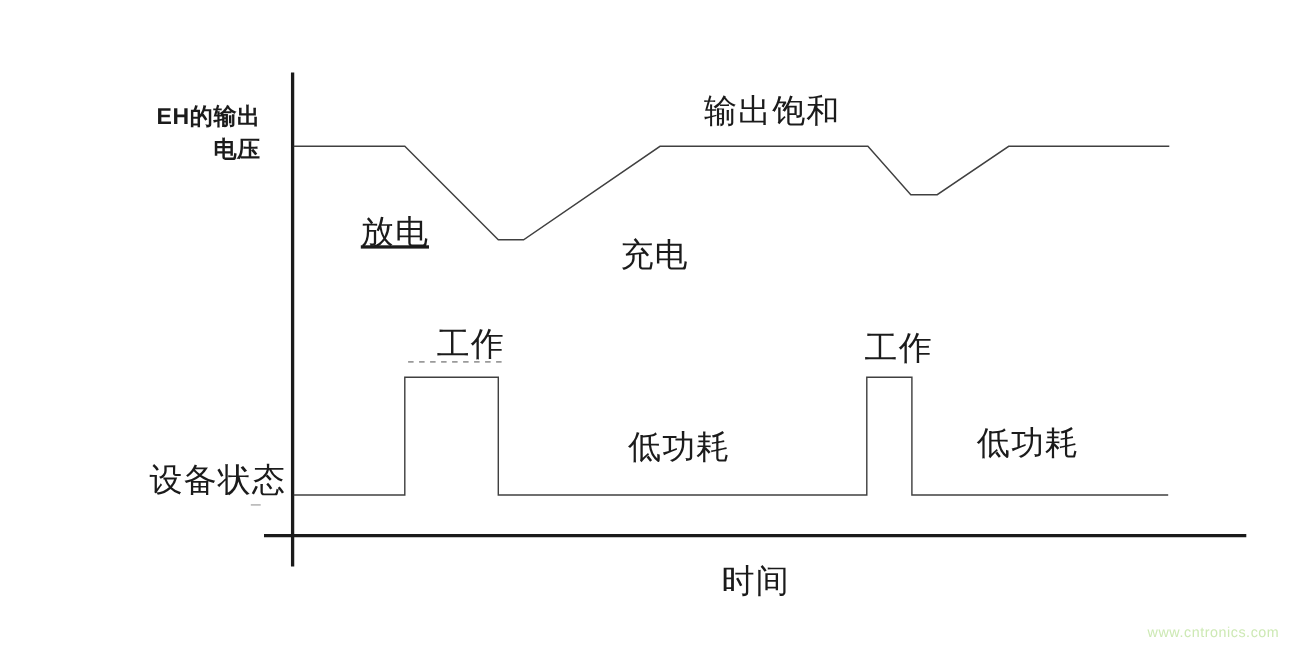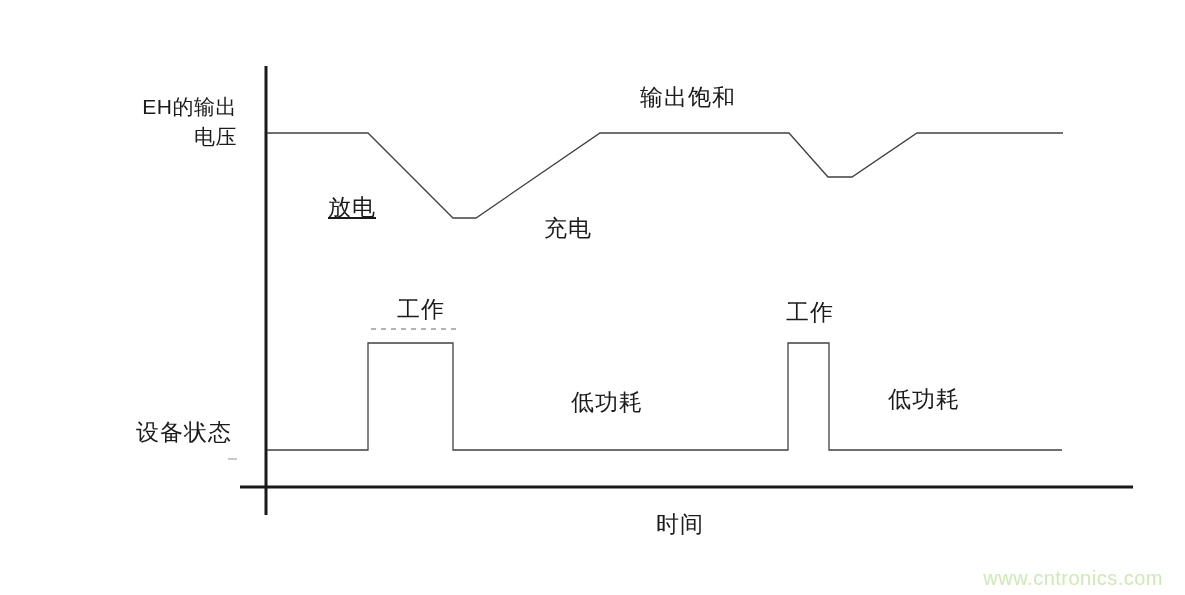"EH的输出" div.lbl { font-weight: none -> bold }
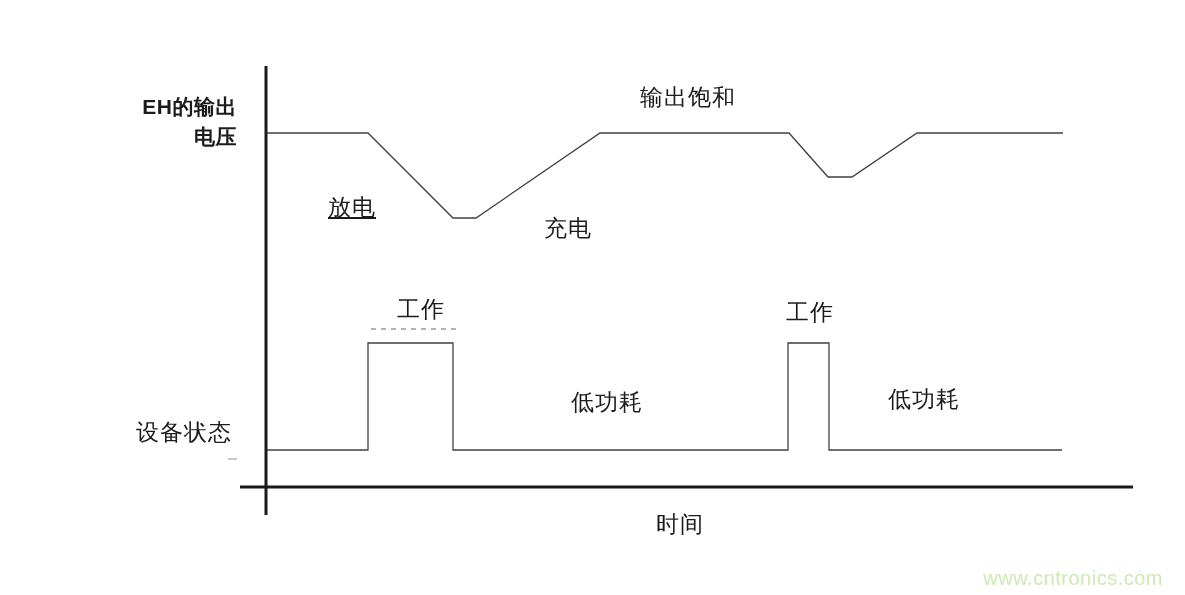"输出饱和" .lbl { font-size: 23px -> 30px }
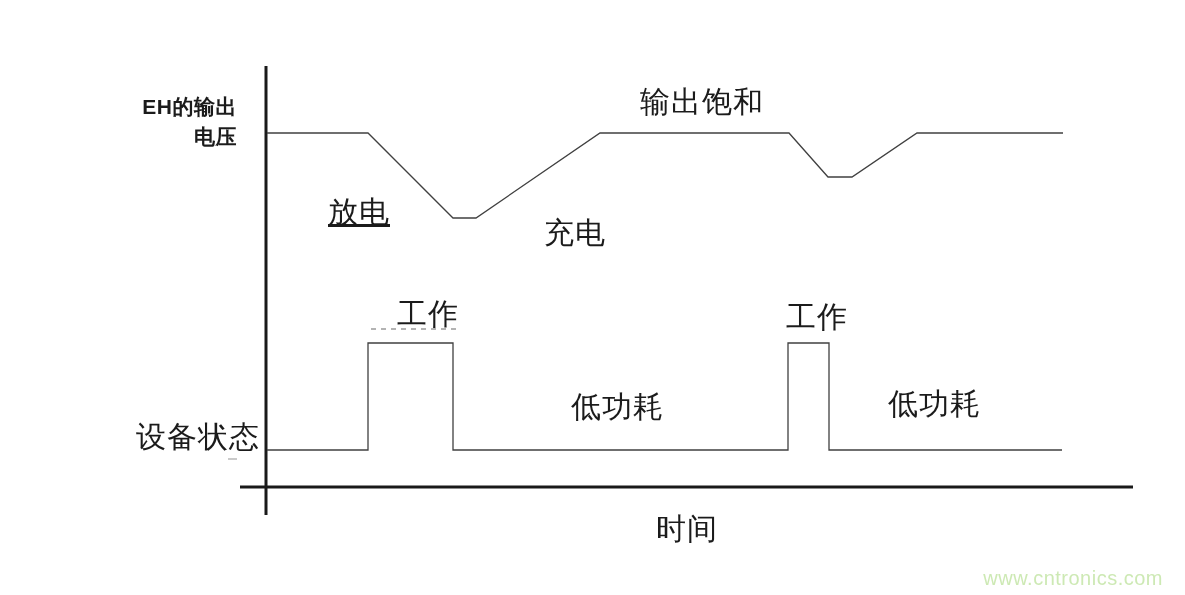"充电" div.lbl { left: 544px -> 564px }
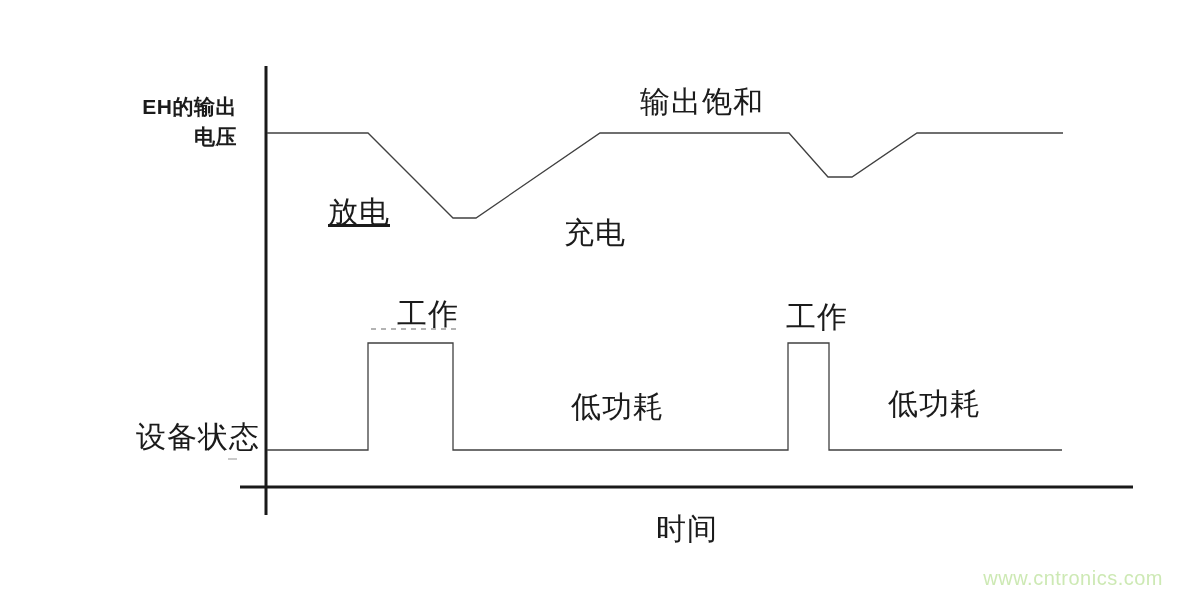"www.cntronics.com" .watermark { font-size: 20px -> 13px }
